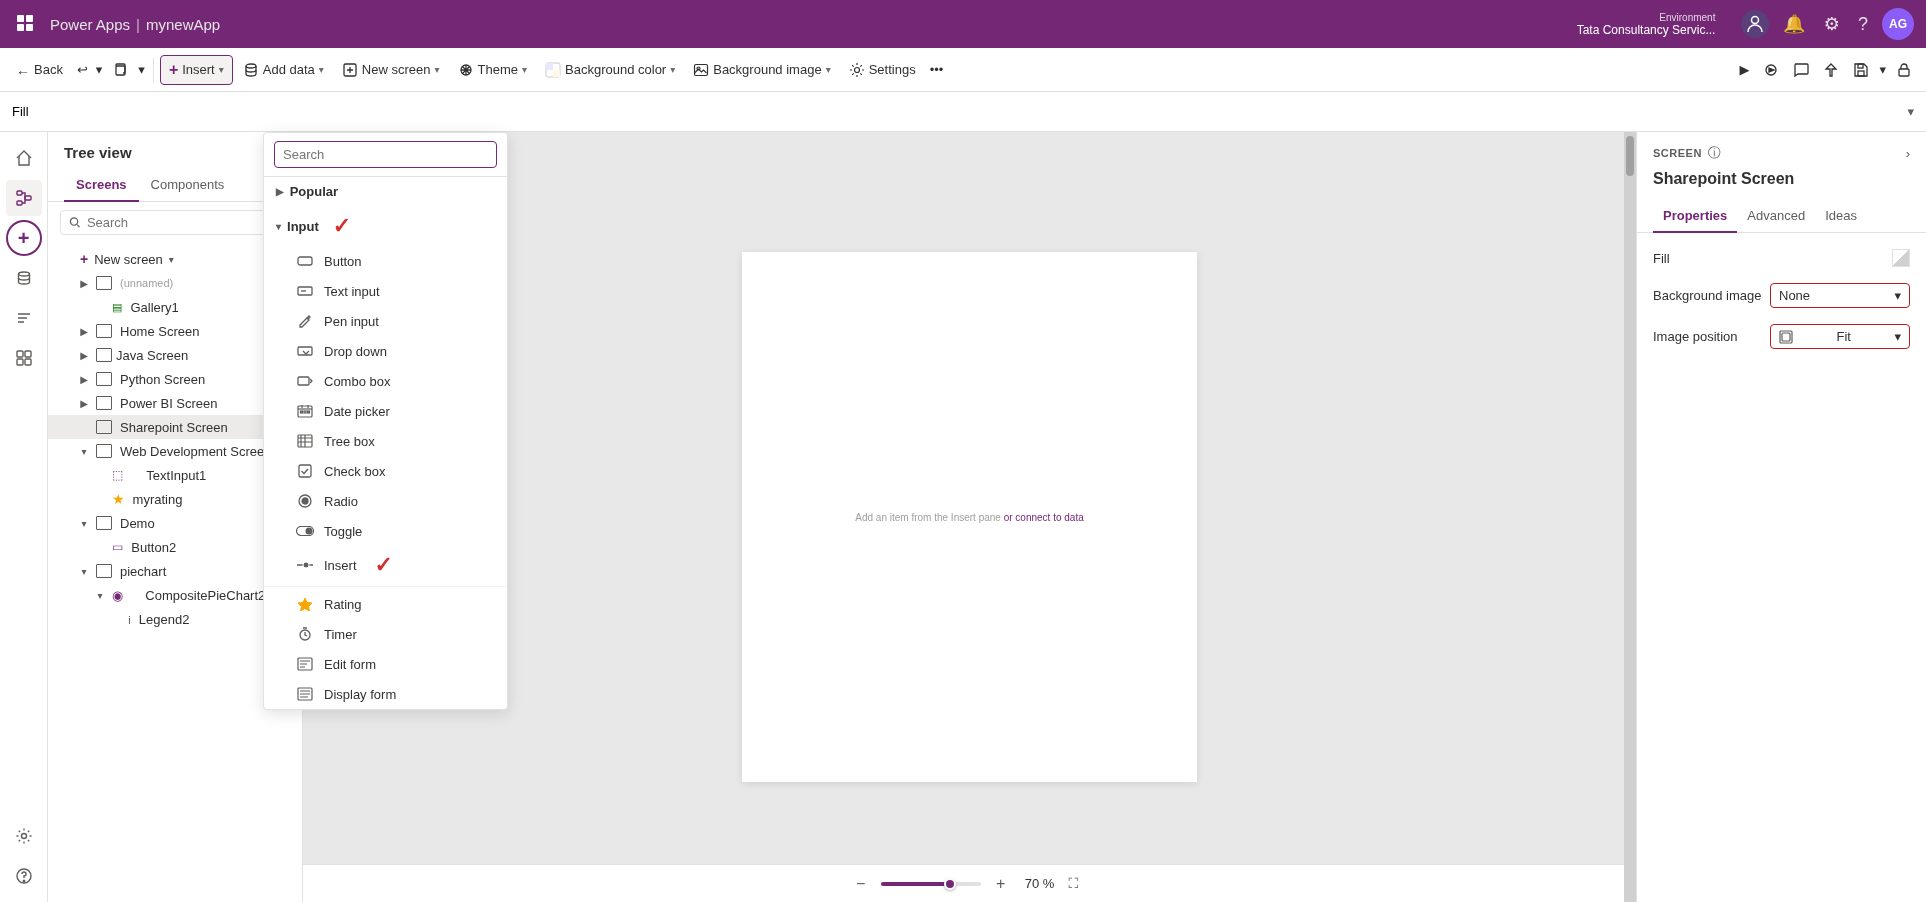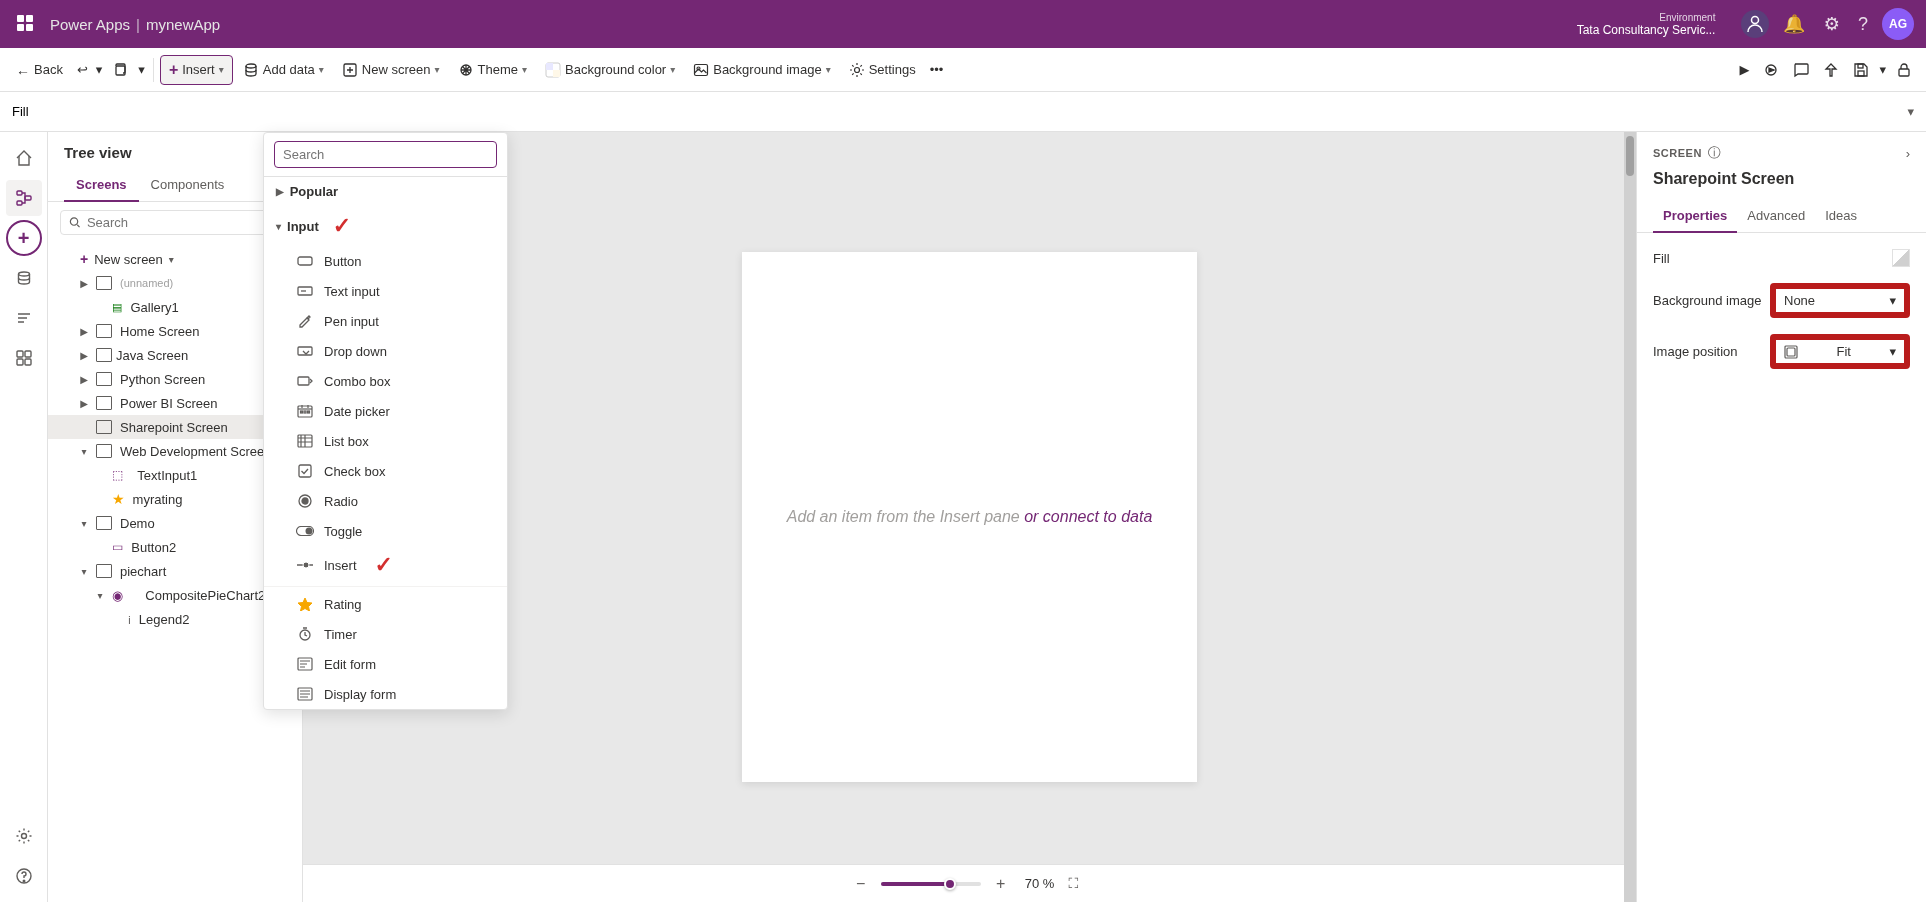"None" .prop-value { border: 6px solid #b91c1c -> 1px solid #b91c1c }
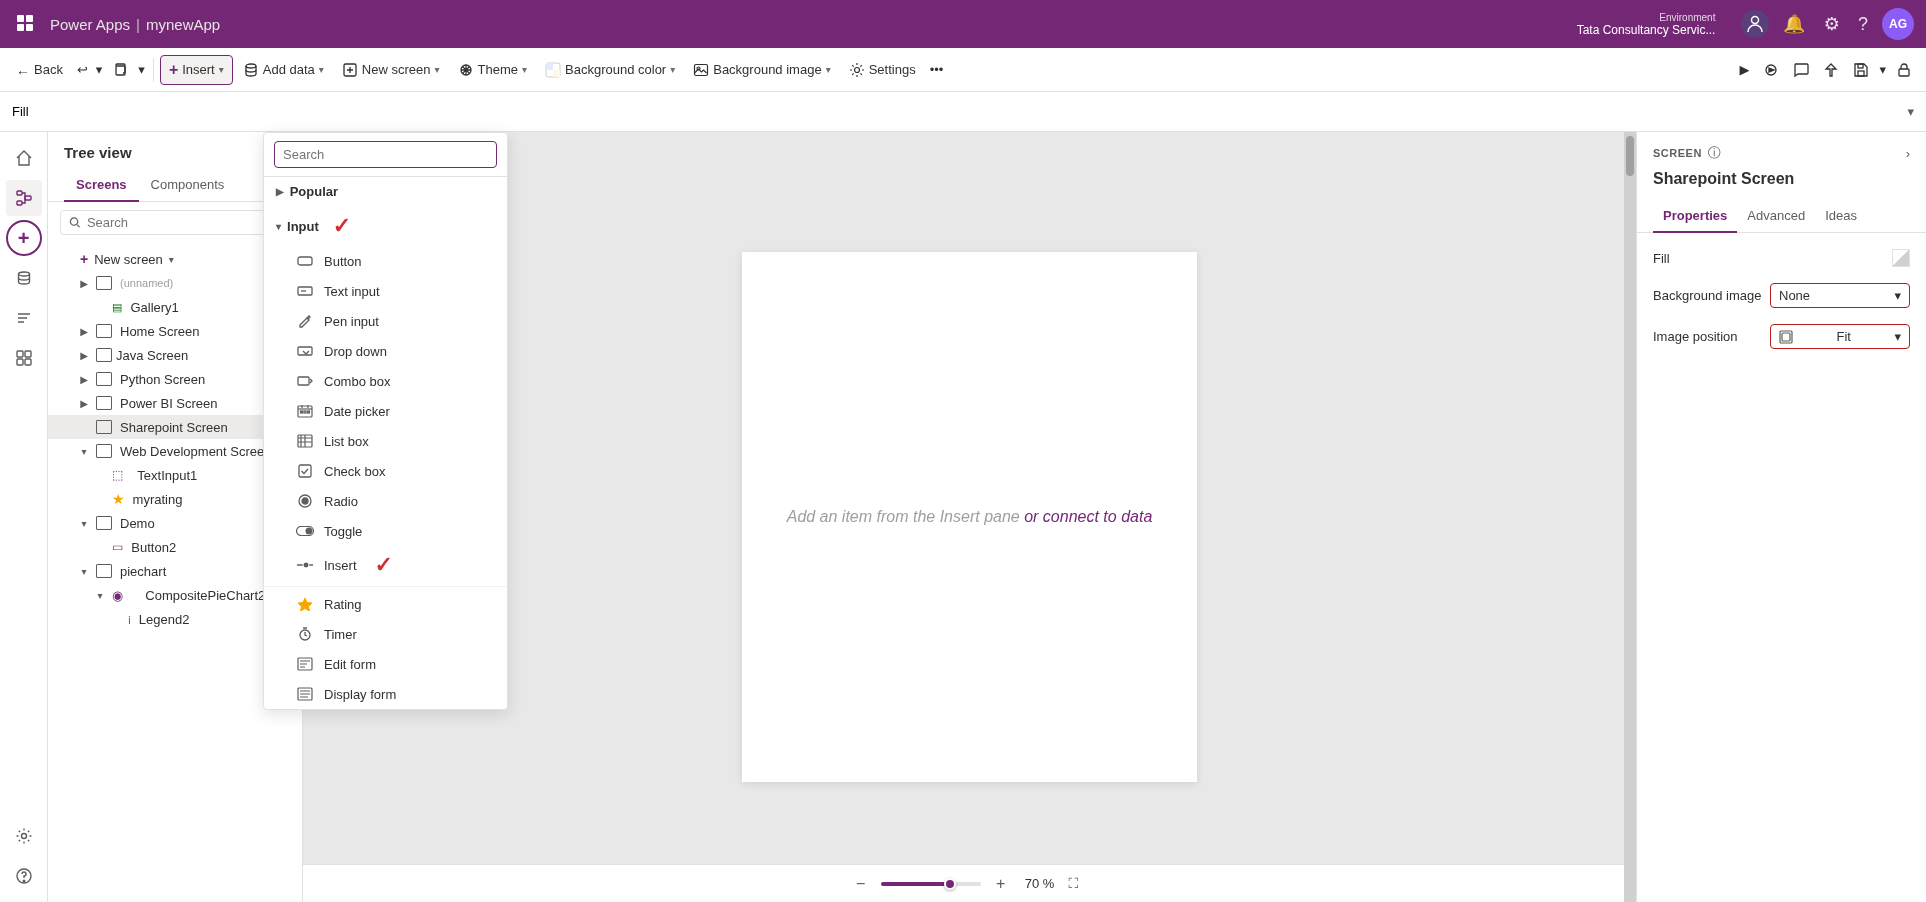"List box" span { text: List -> Tree }
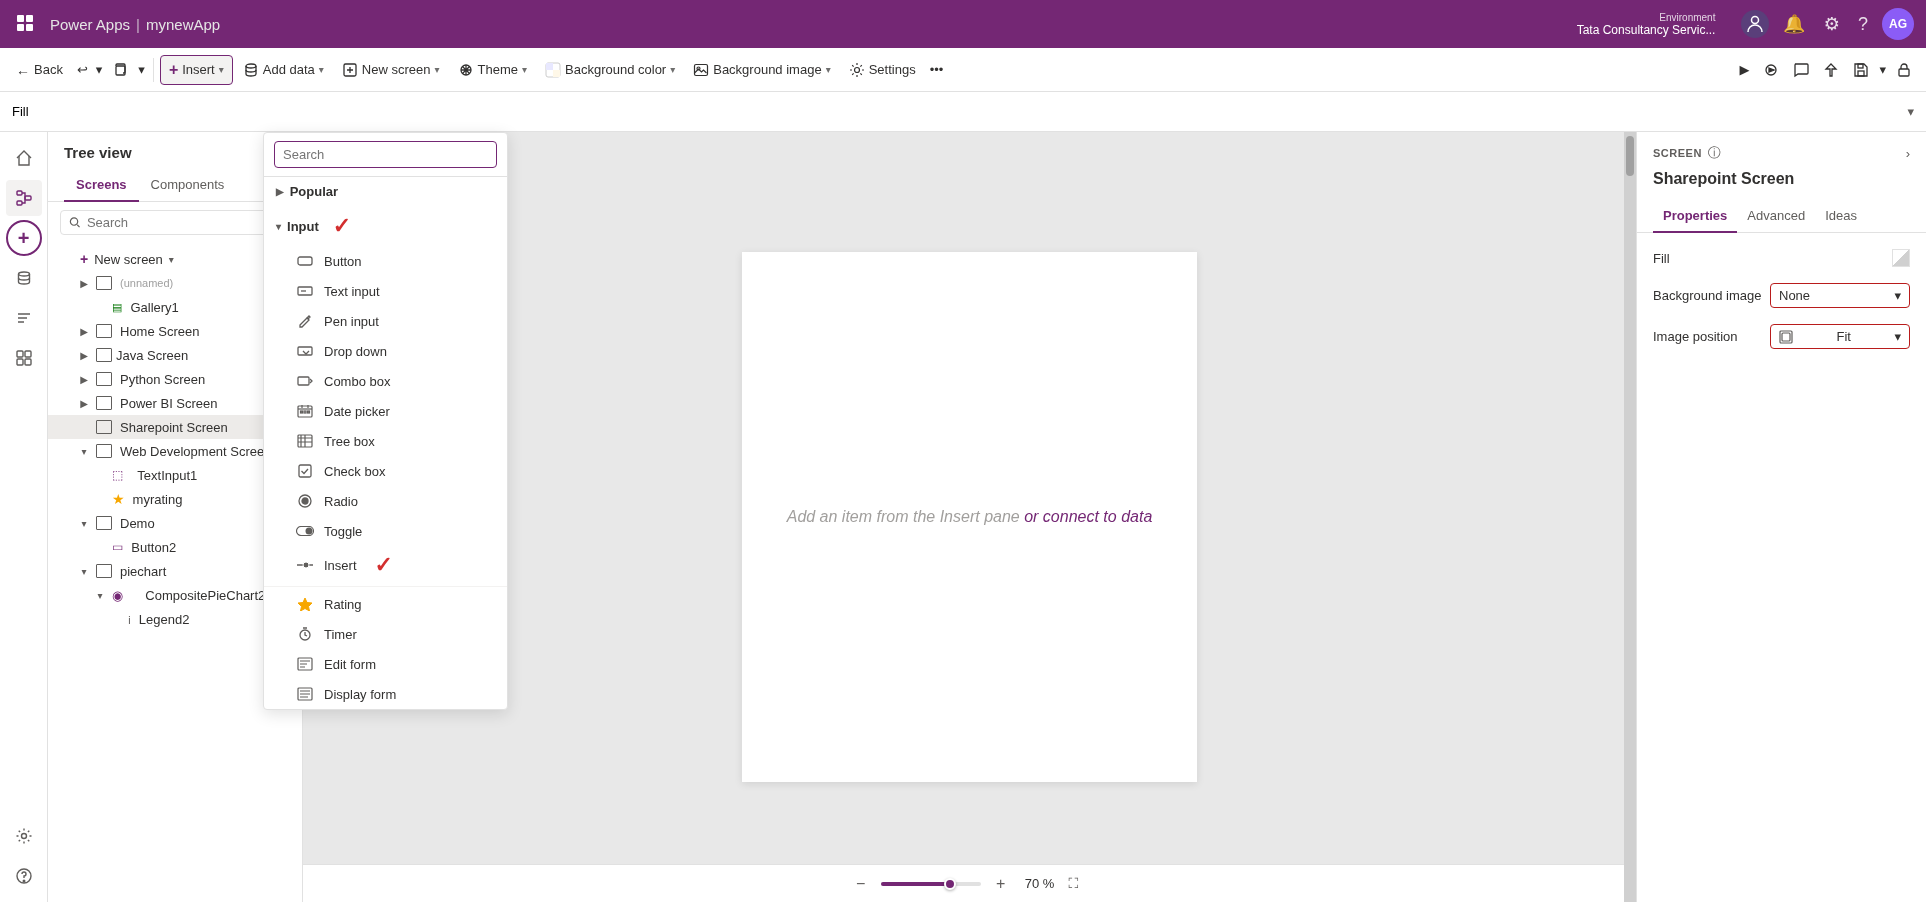"TextInput1" span { margin-left: 10px -> 19px }
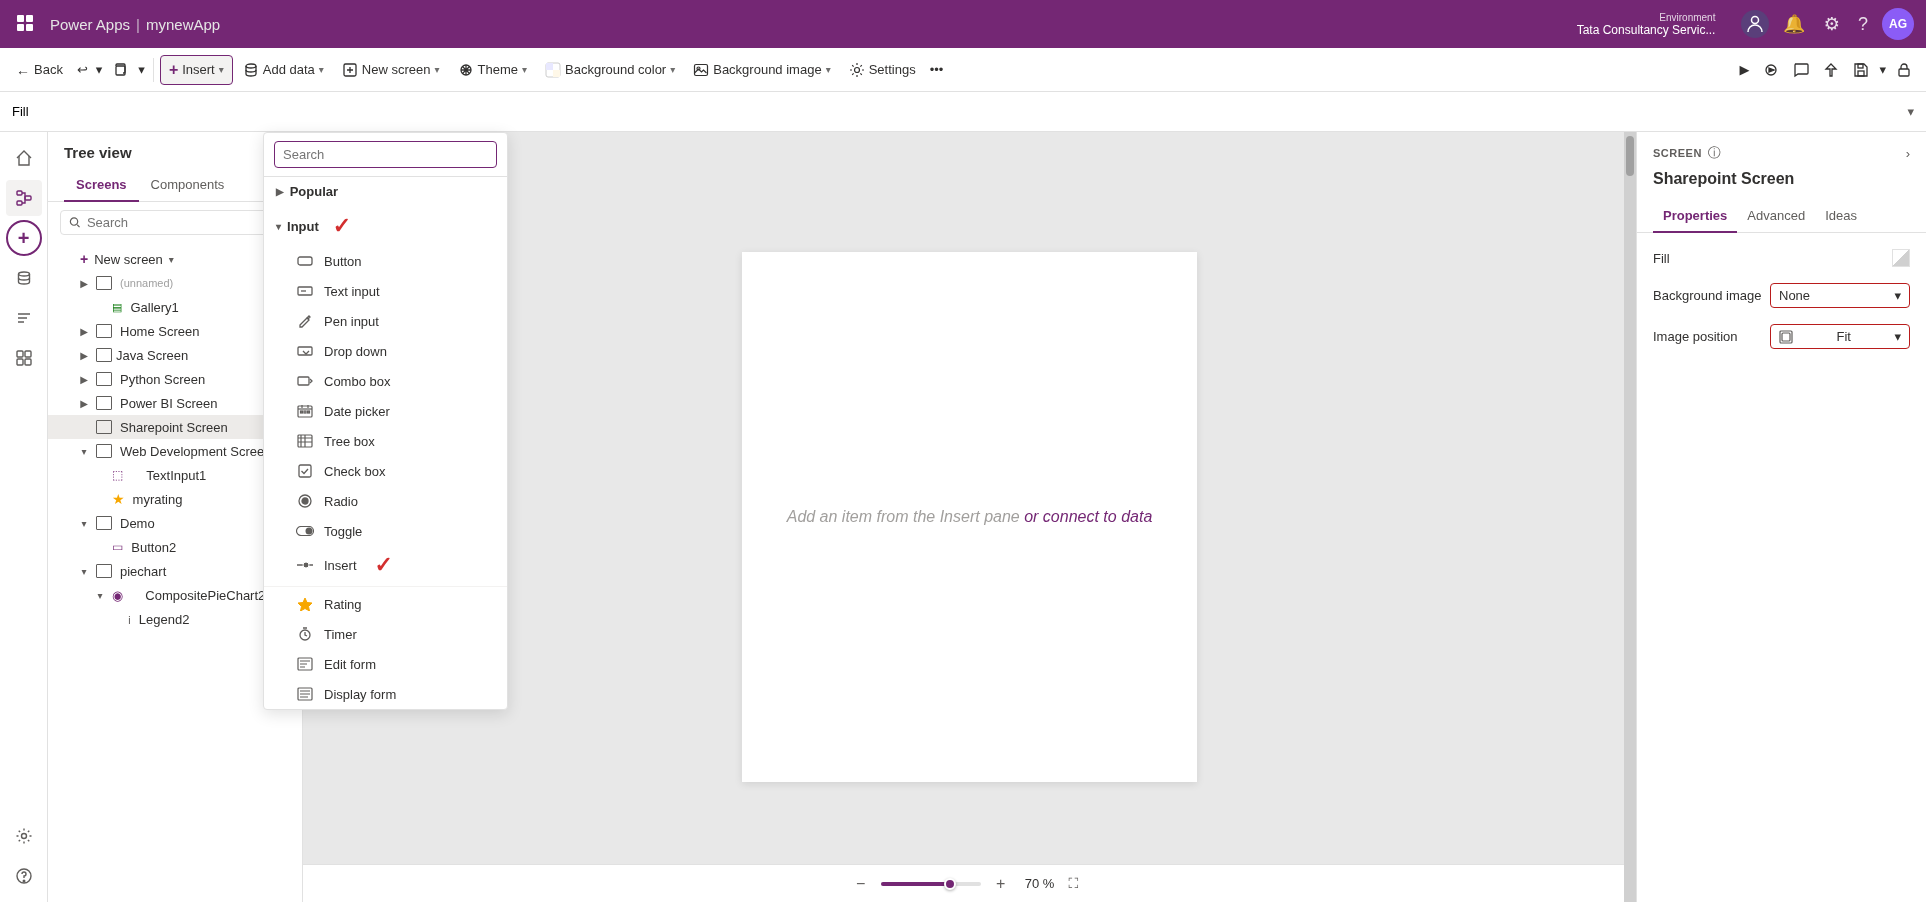"Add an item from the" .canvas-placeholder { font-size: 16px -> 10px; font-style: italic -> none }
